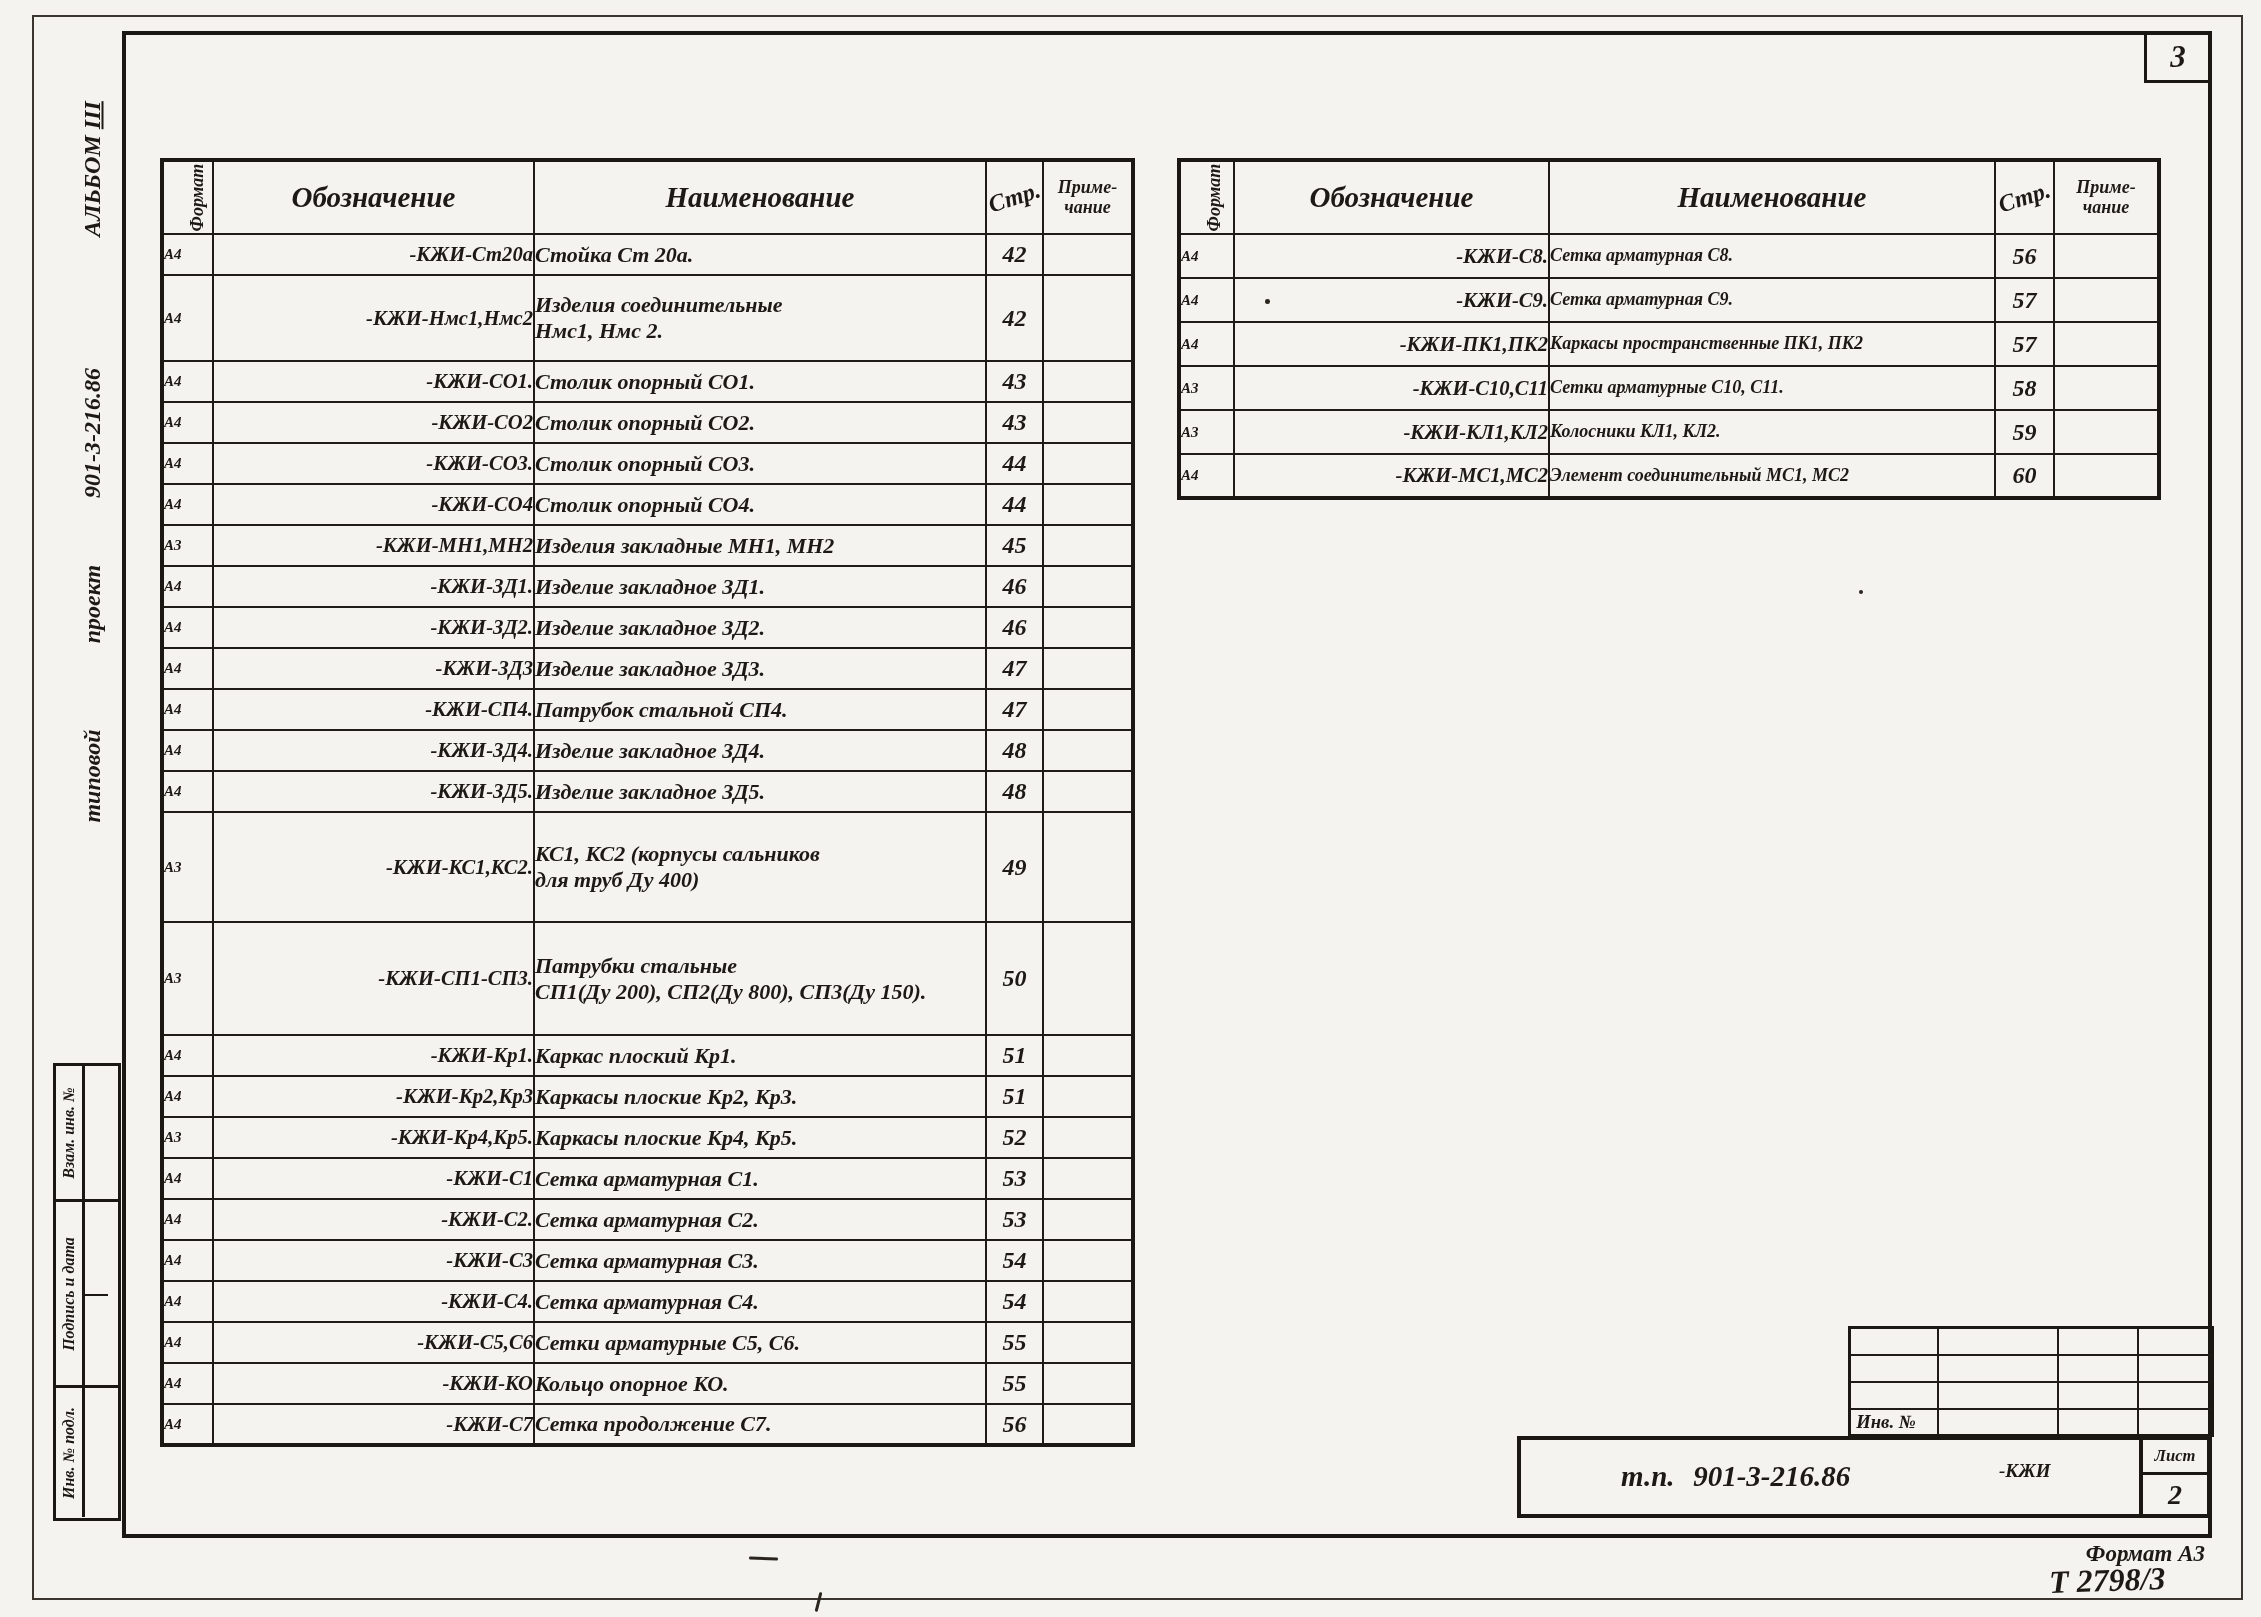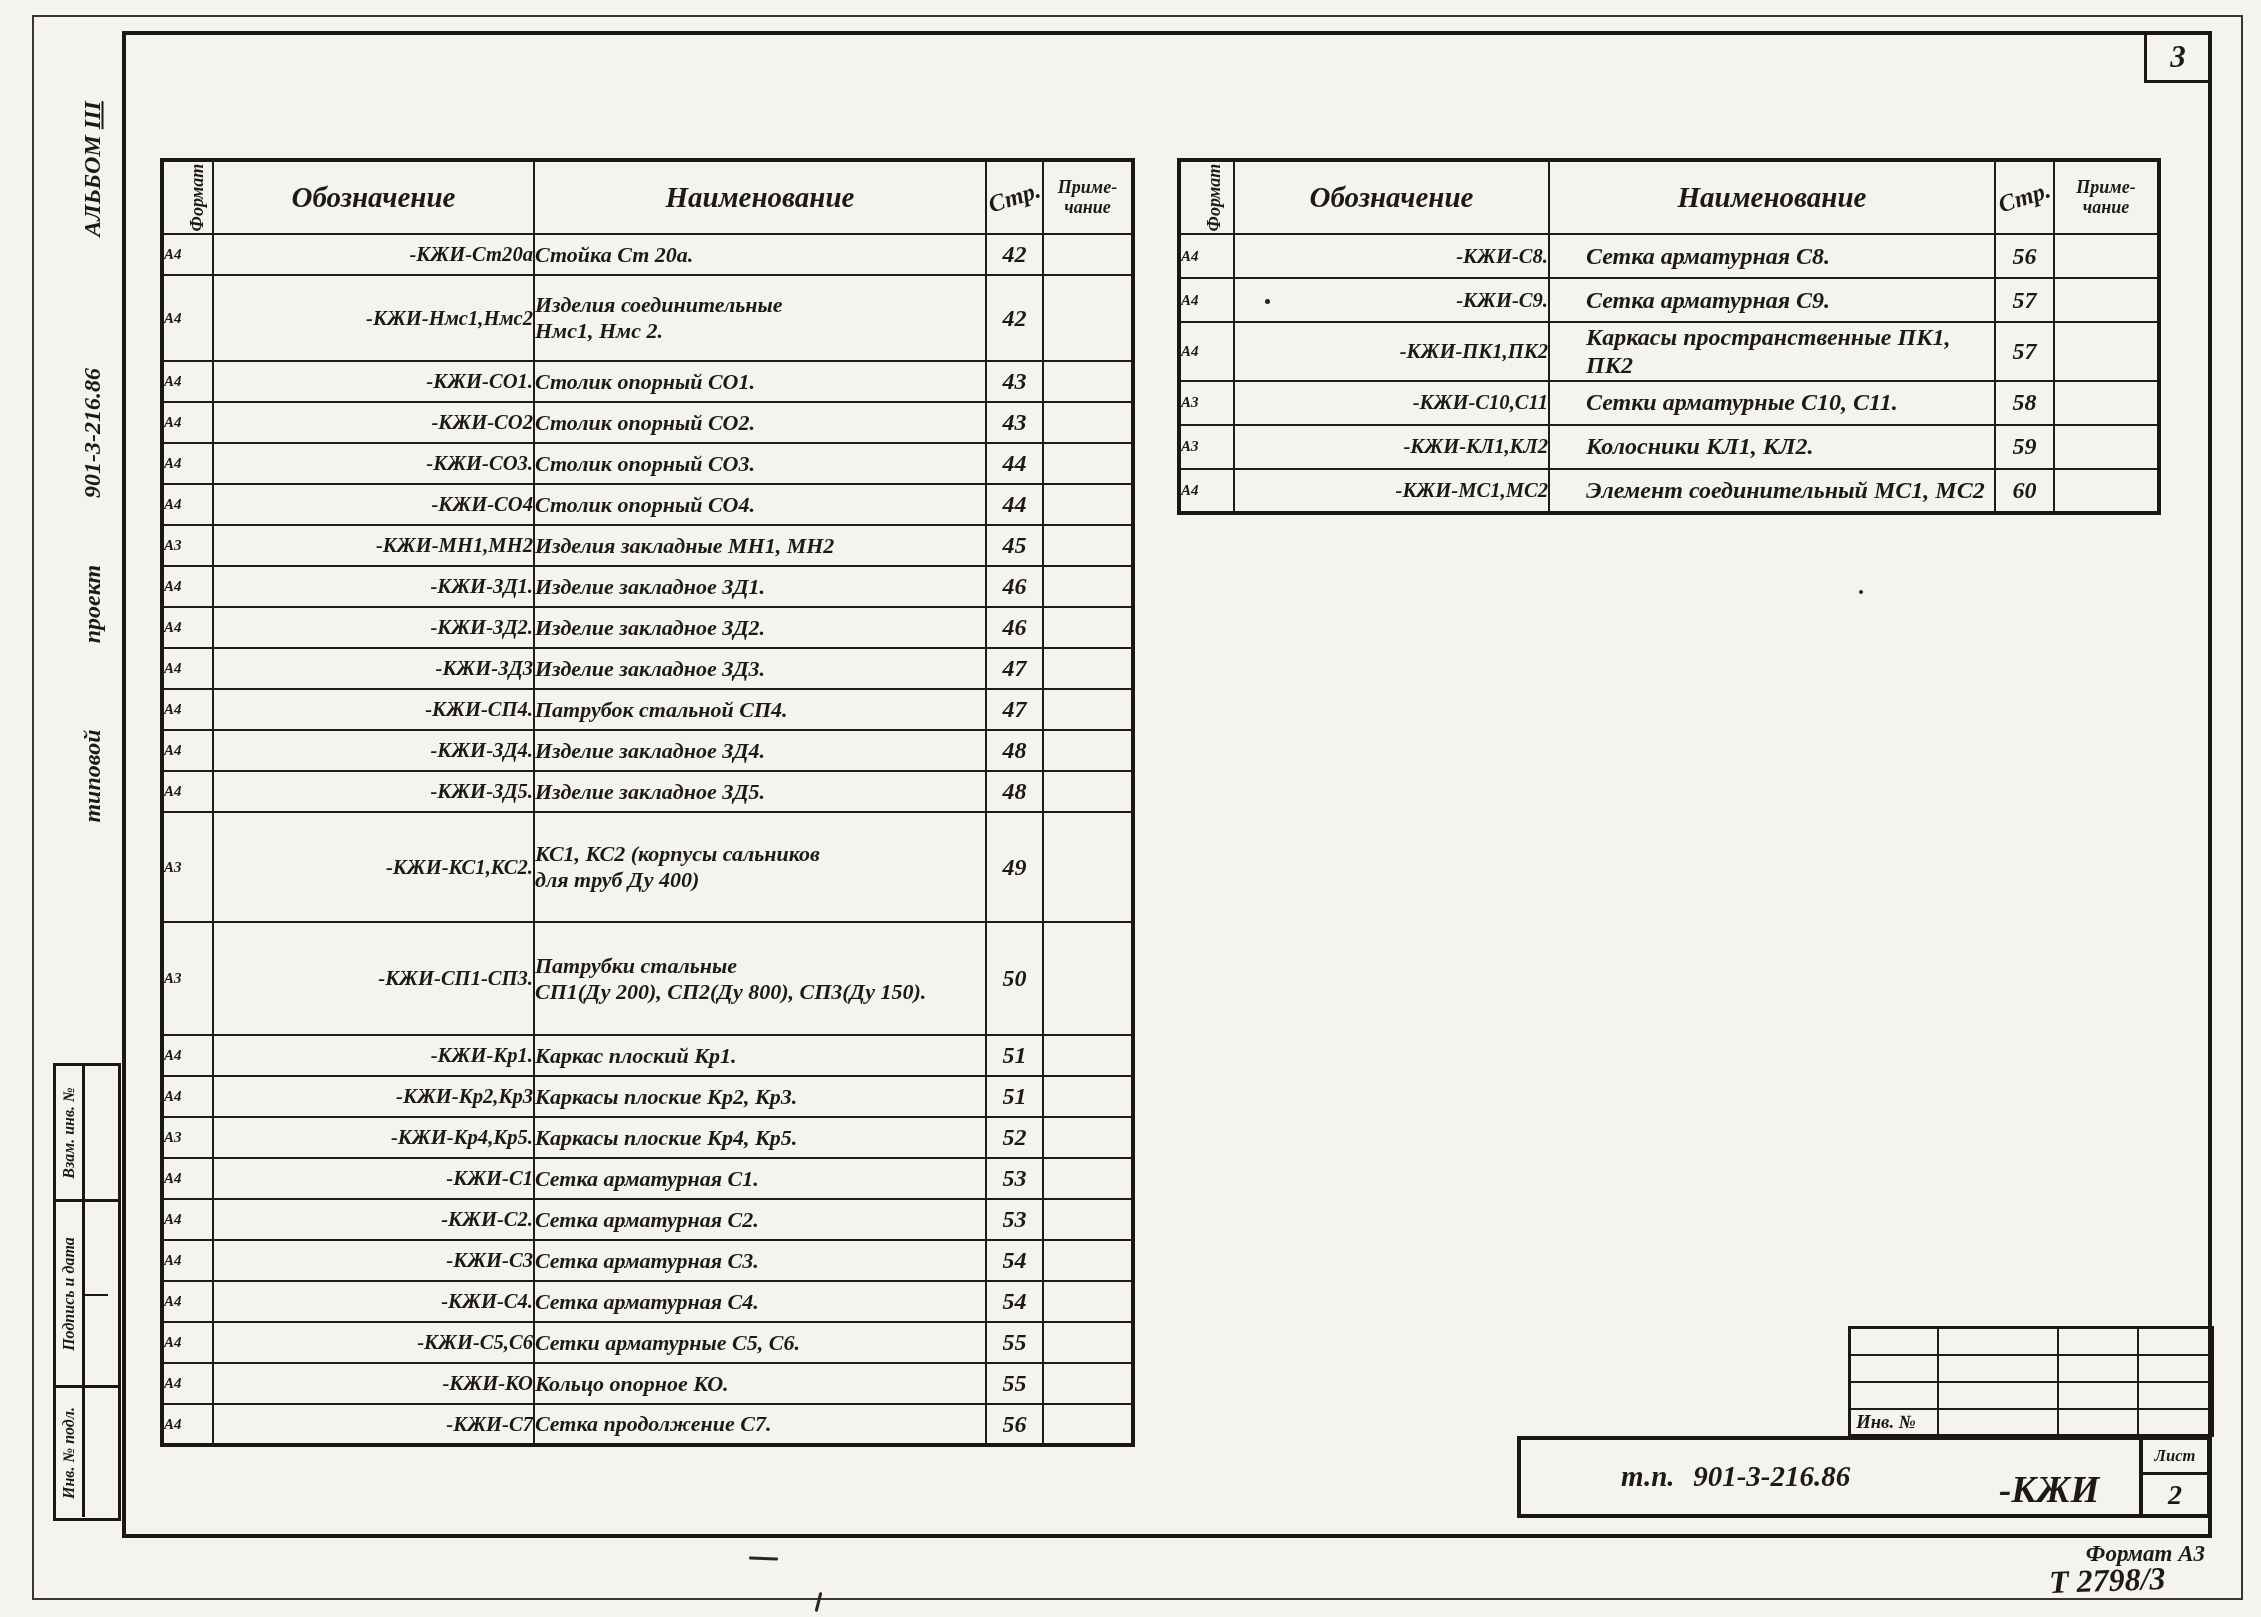"Сетка арматурная С8." #right-table td.c-nam { font-size: 24px -> 18px; padding-left: 36px -> none }
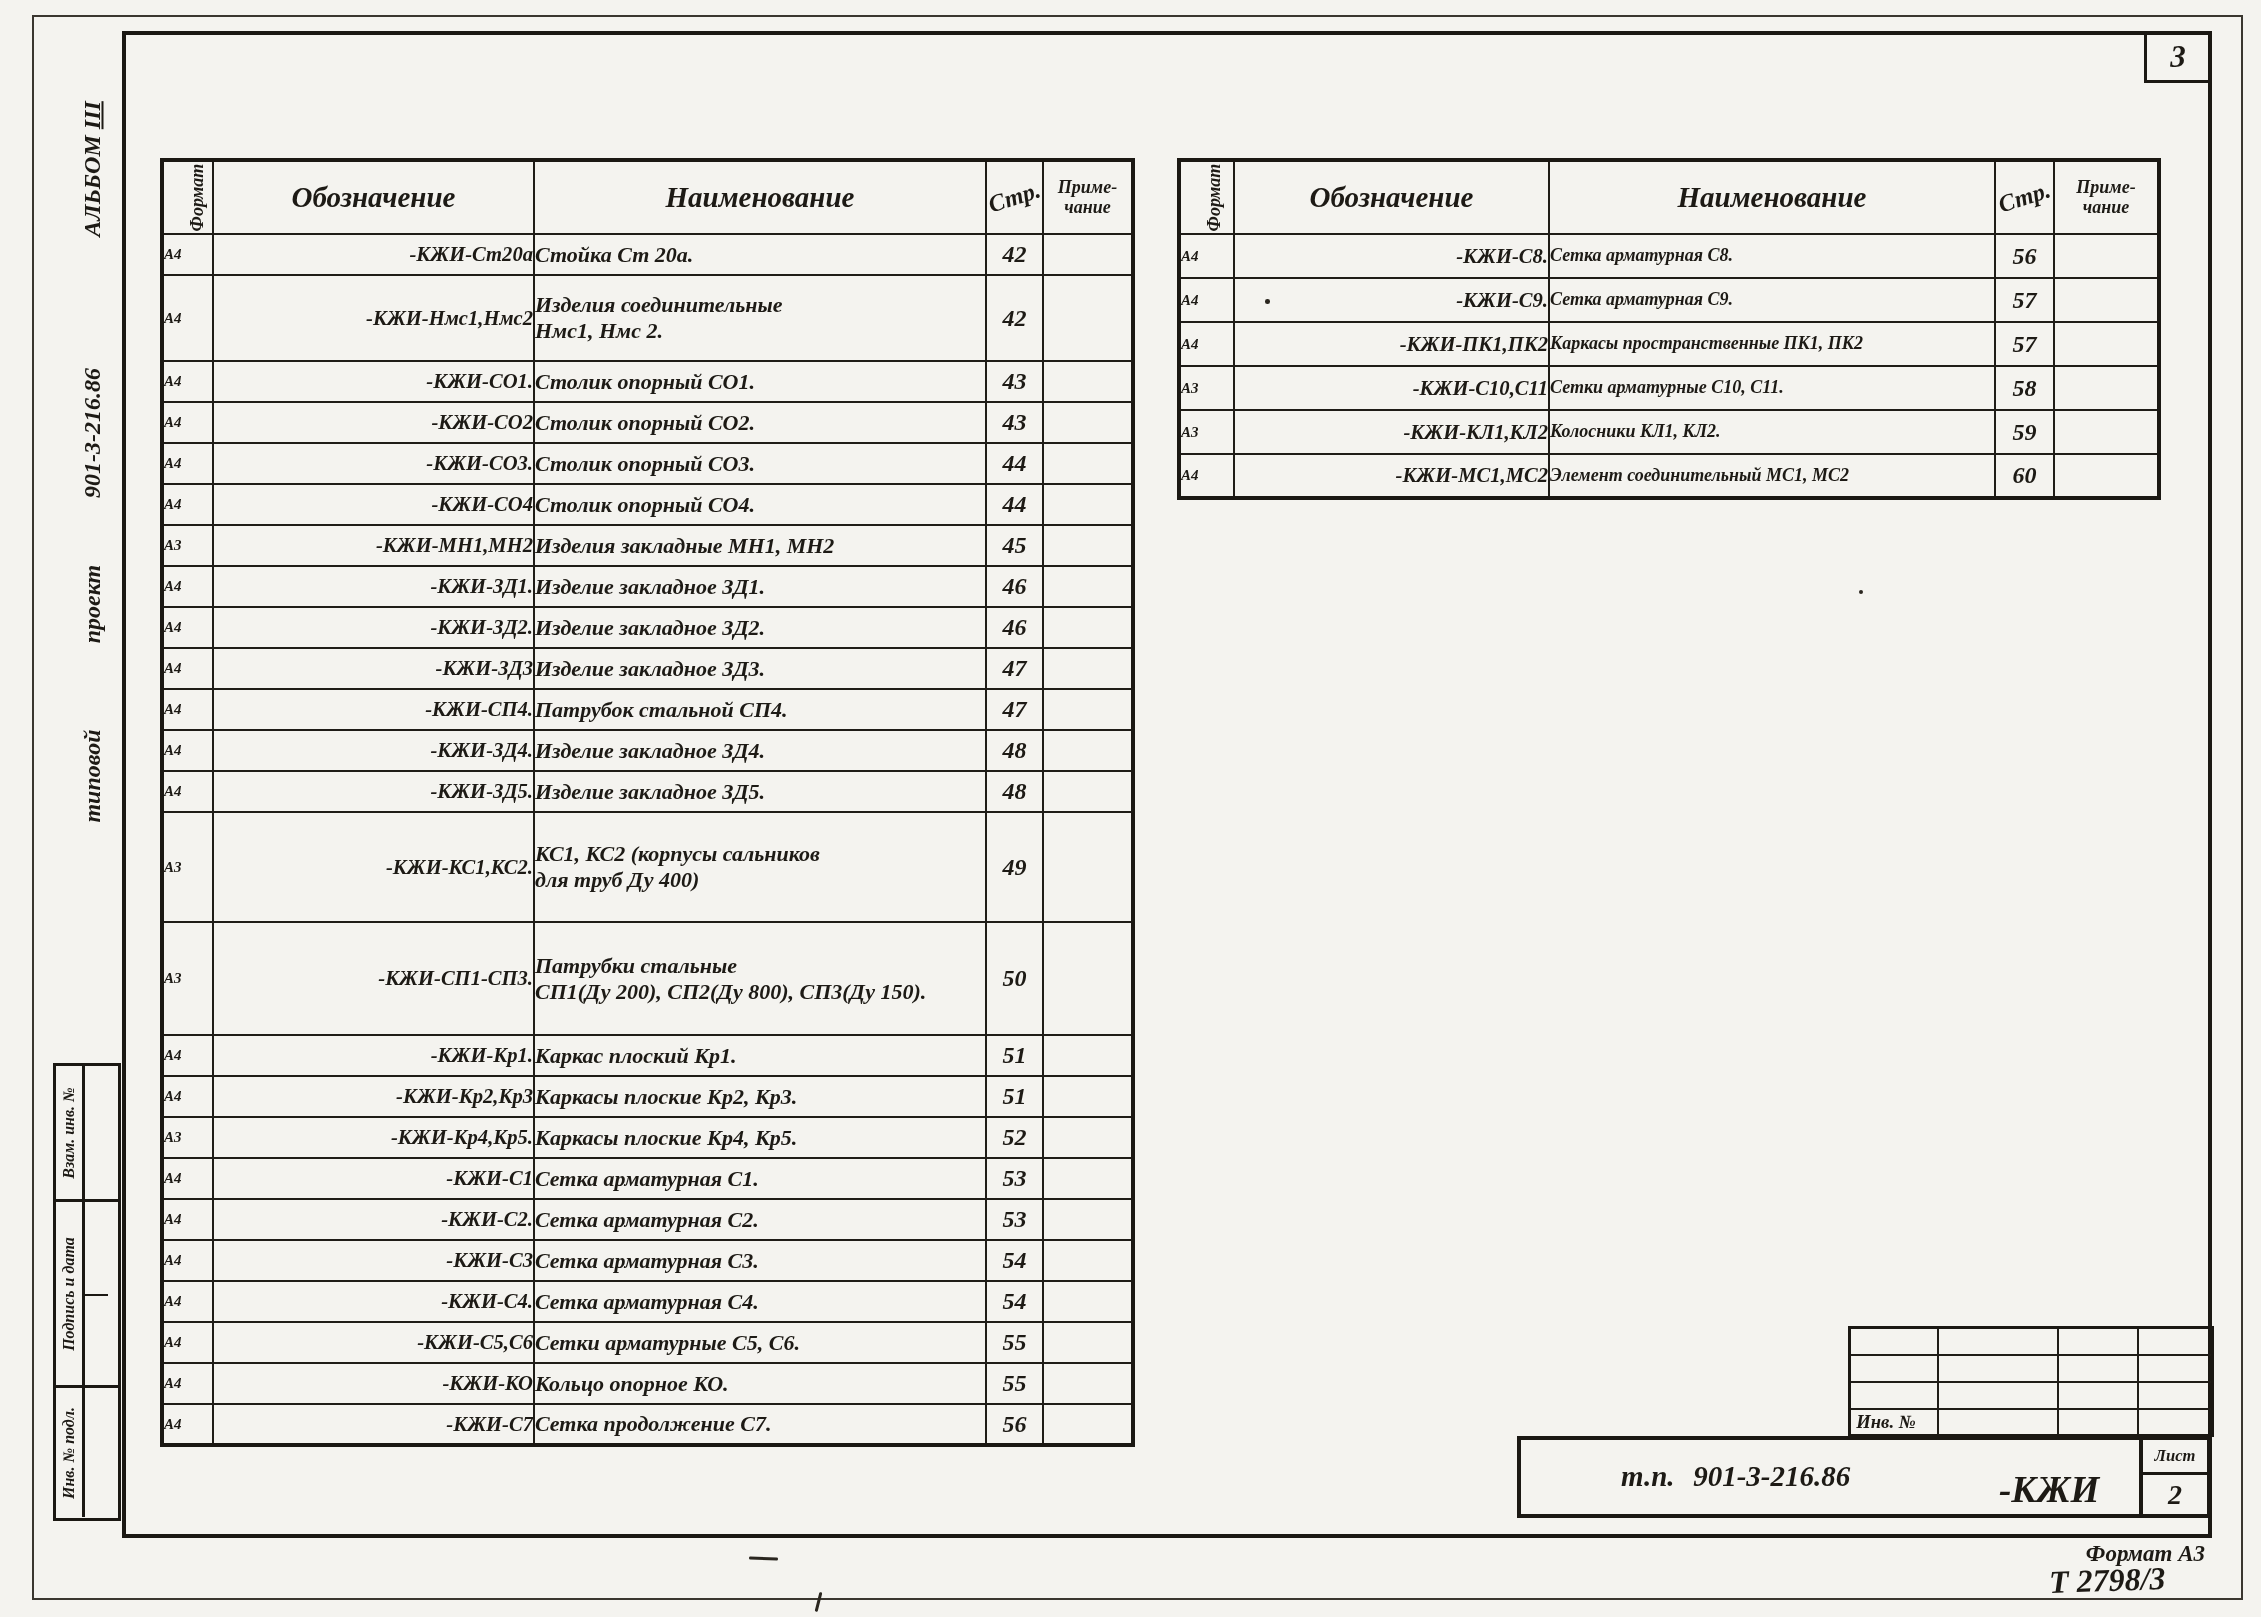"-КЖИ" .tb-suffix { font-size: 37px -> 19px; top: 28px -> 20px }
